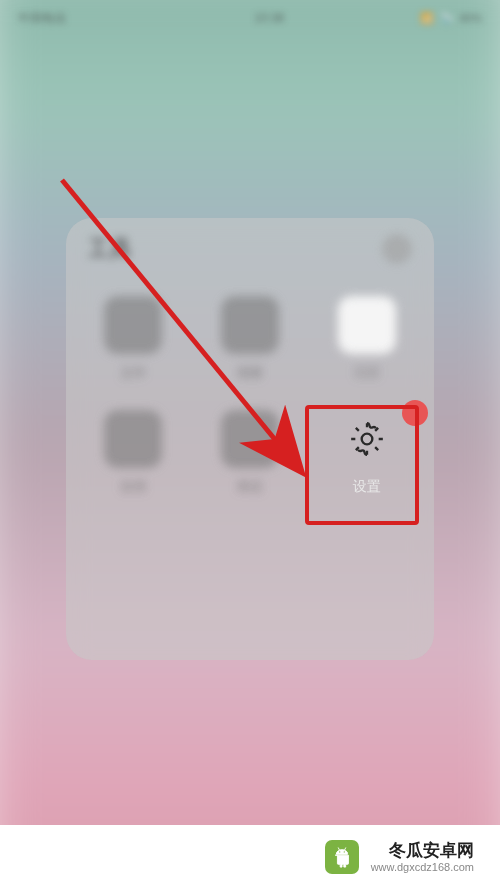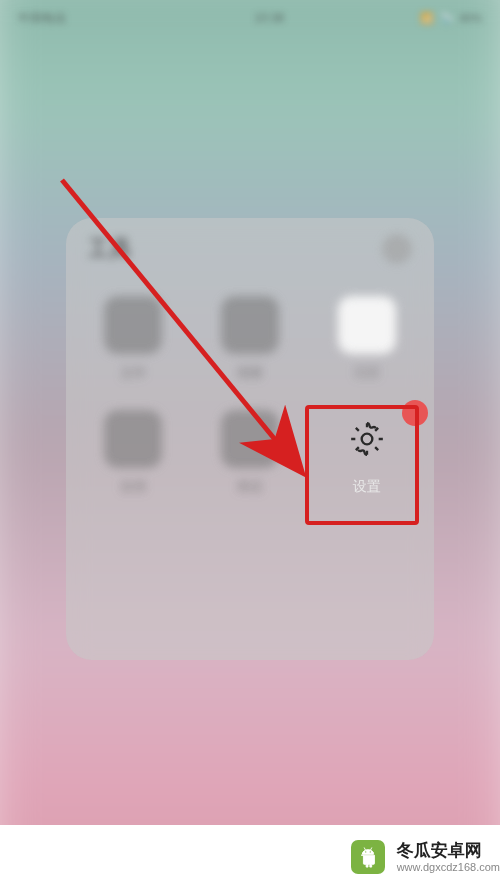"冬瓜安卓网" .watermark { padding-right: none -> 26px; text-align: none -> right }
